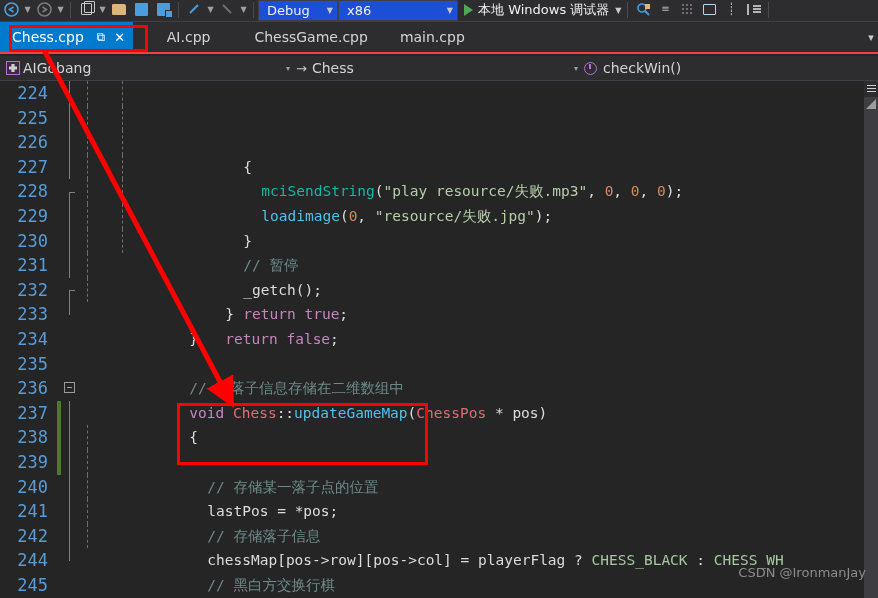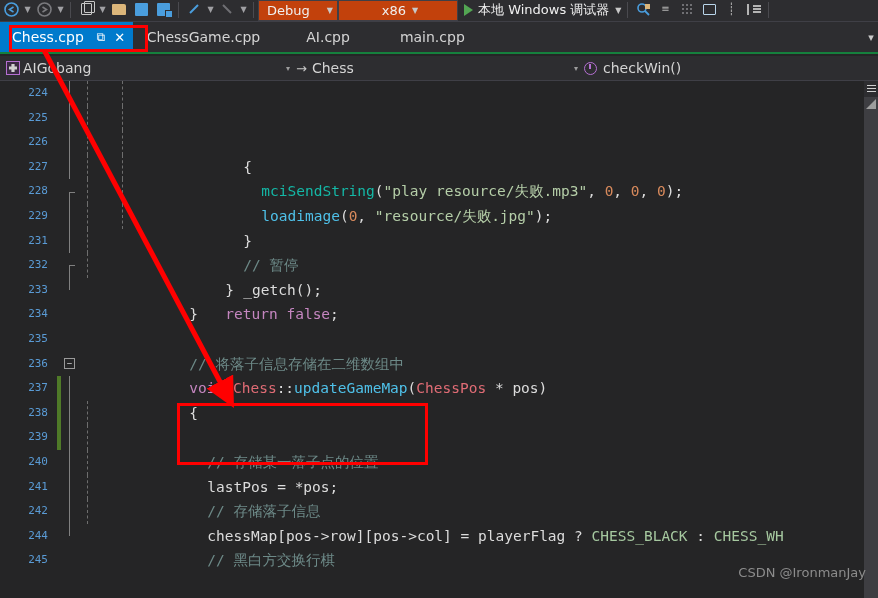"Debug" .tb-combo { background: #c2410c -> #1d4ed8 }
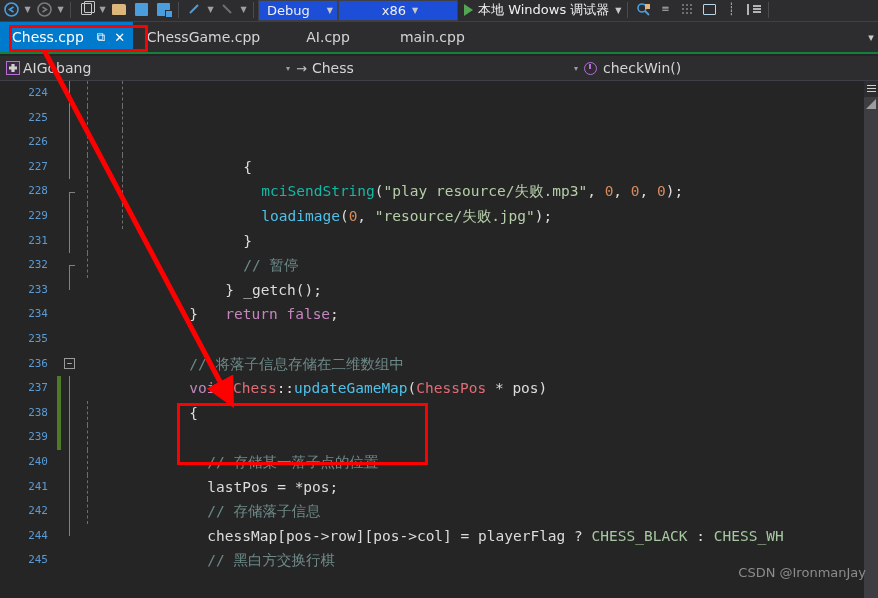"x86" .combo-x86 { justify-content: center -> none }
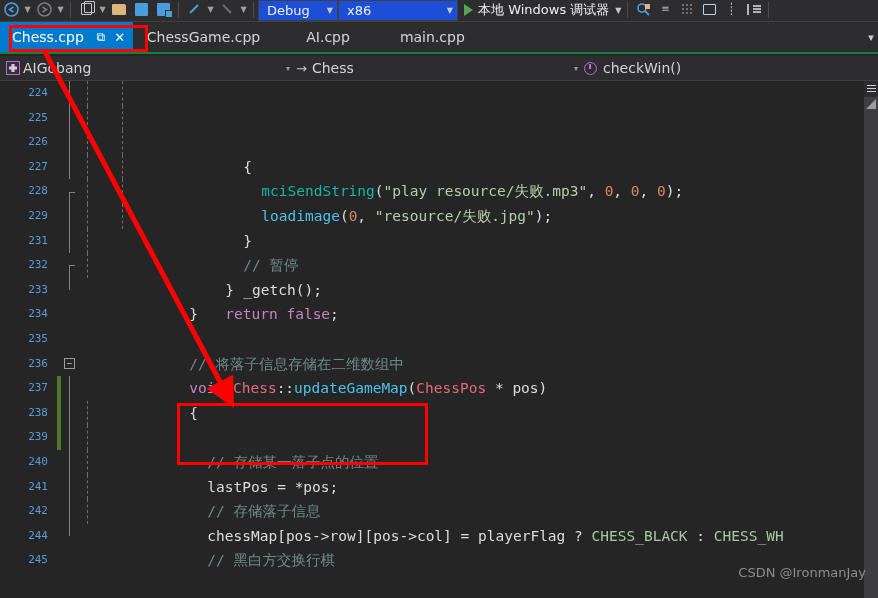"Chess.cpp" .tabstrip { border-bottom: 2px solid #15803d -> 2px solid #ef4444 }
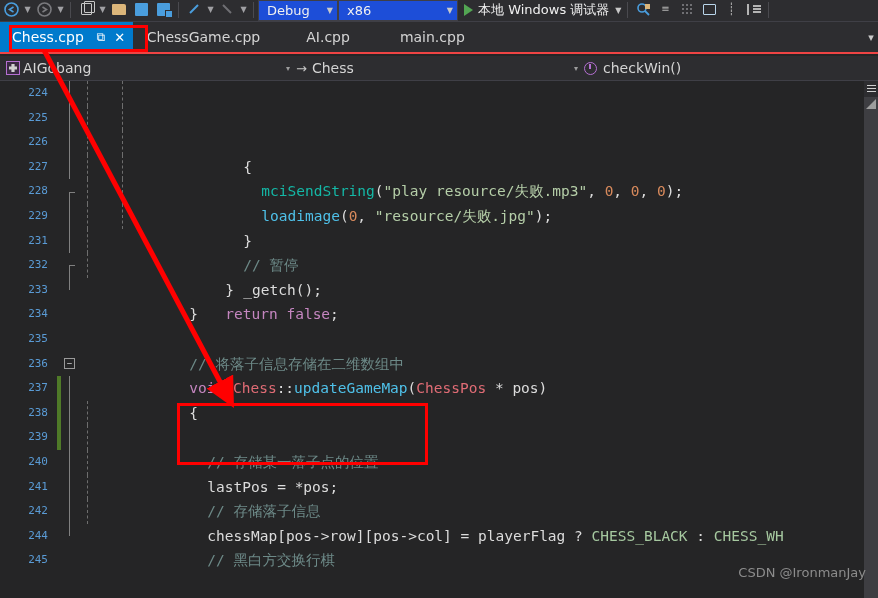"ChessGame.cpp" div.tab { order: before "AI.cpp" -> after "AI.cpp" }
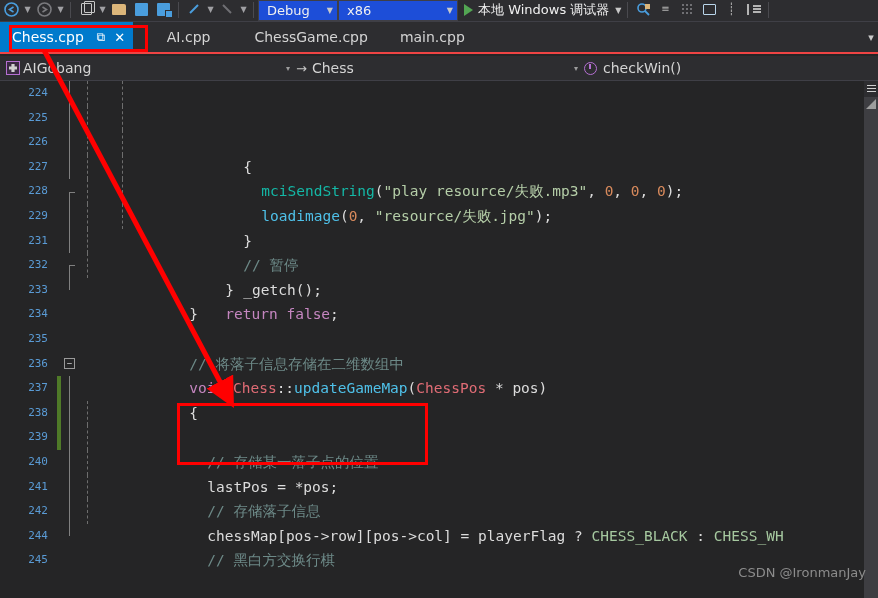"224" .lnum { font-size: 11px -> 17px }
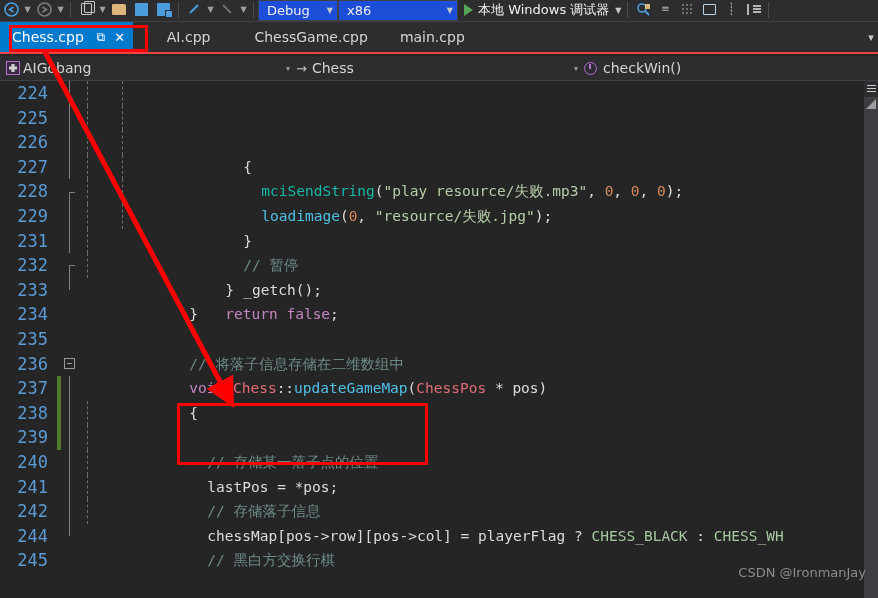"230" div.line { html: none -> <div> <span>230</span> <span></span> <span><span></span></span> <span> <span></span> <span></span> <span><span>return</span><span> </span><span>true</span><span>;</span></span> </span> </div> }
